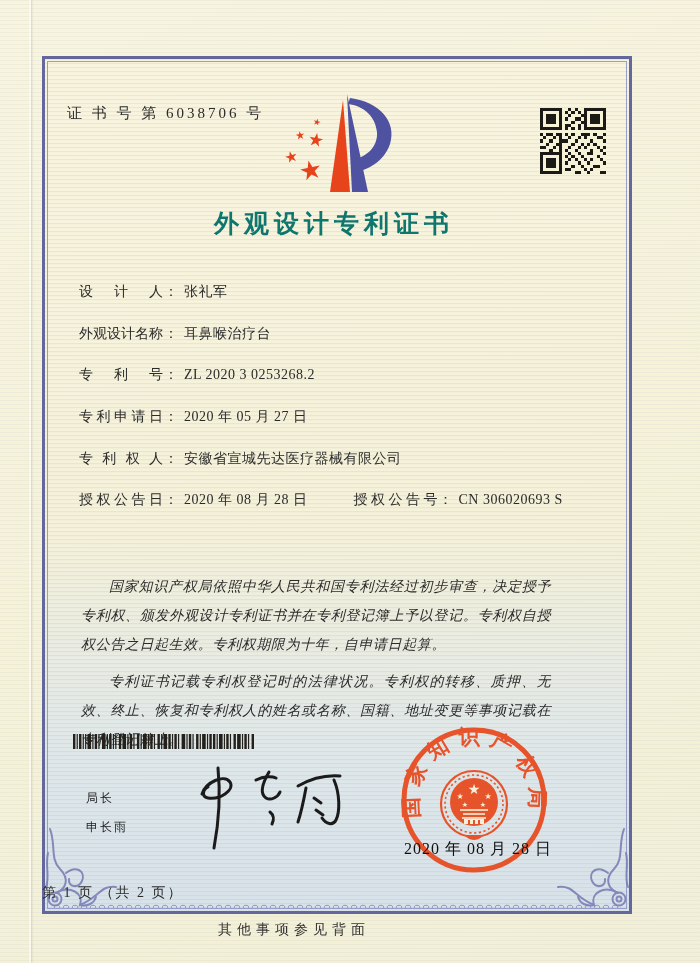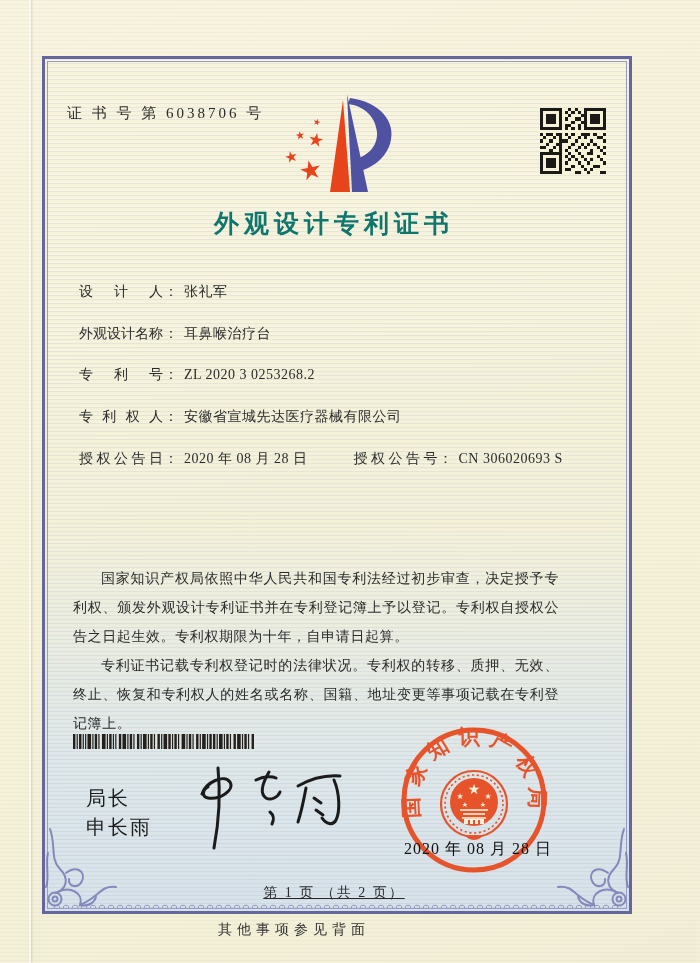"专利申请日： 2020 年 05 月" div.frow { html: none -> <div> <span>专利申请日</span><span>：</span><span>2020 年 05 月 27 日</span> </div> }
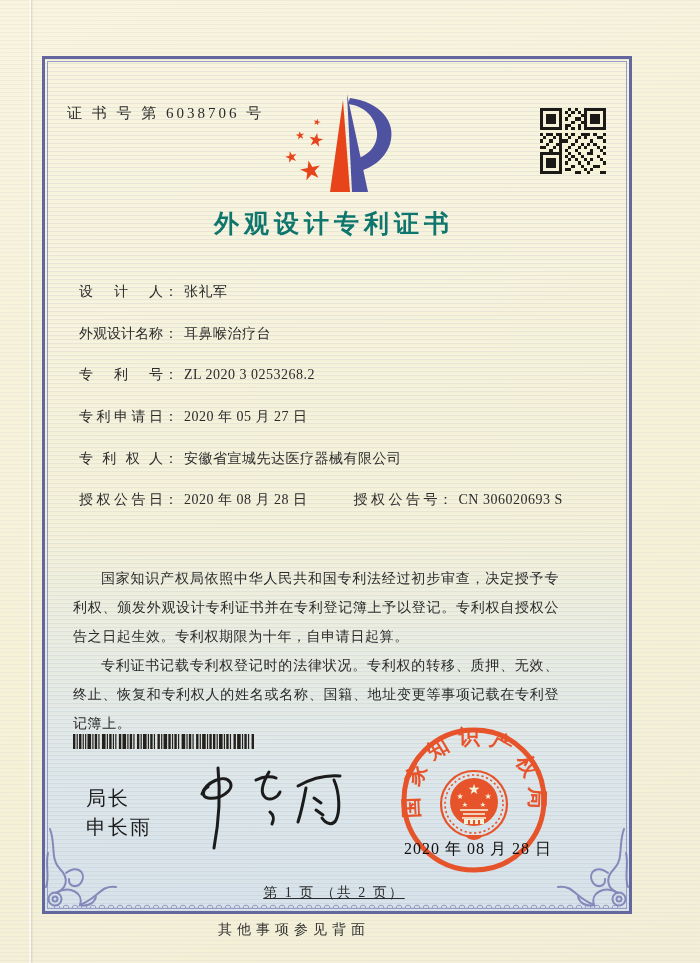"国家知识产权局依照中华人民共和国专利法经过初步审查，决定授予专利权、颁发外观设计" .paras p { font-style: none -> italic; margin: 0 -> 8px }
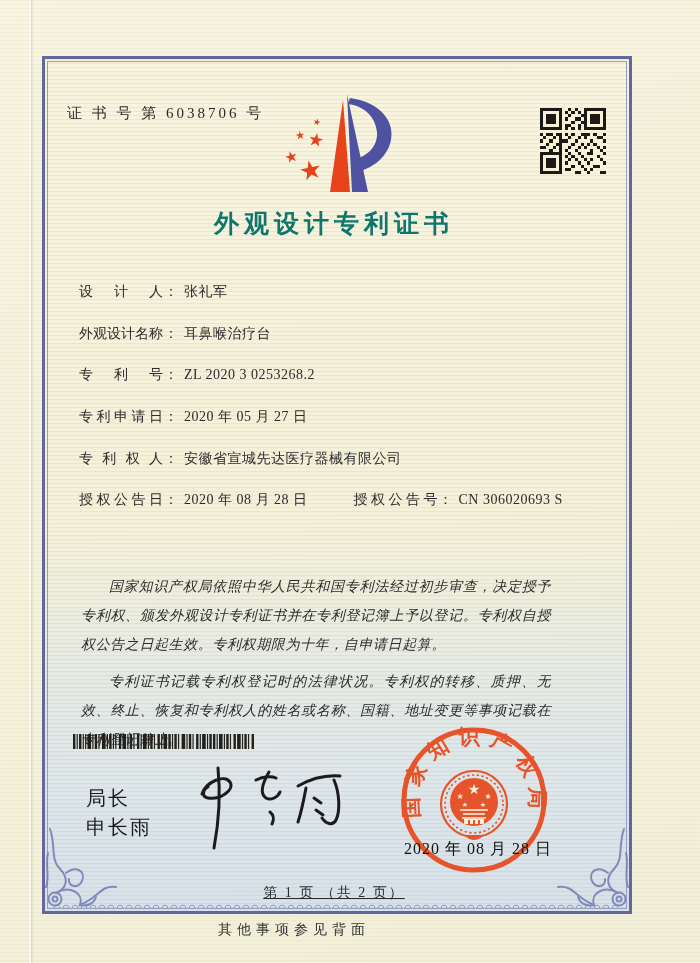"局长" .signer { font-size: 20px -> 12px }
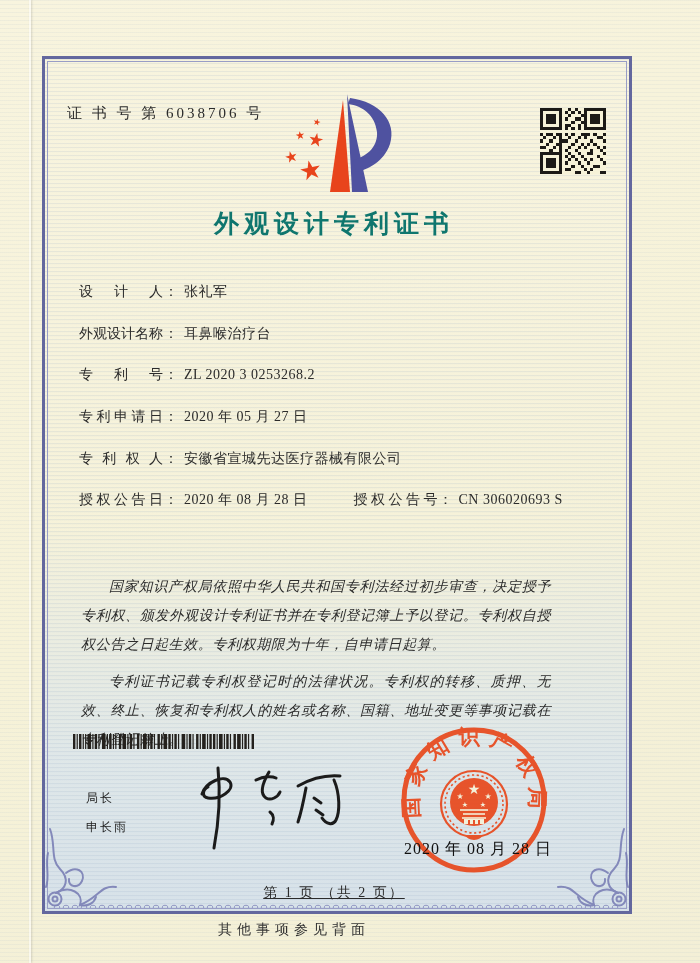"第 1 页 （共 2" .page-info { text-align: center -> left; text-decoration: underline -> none }
